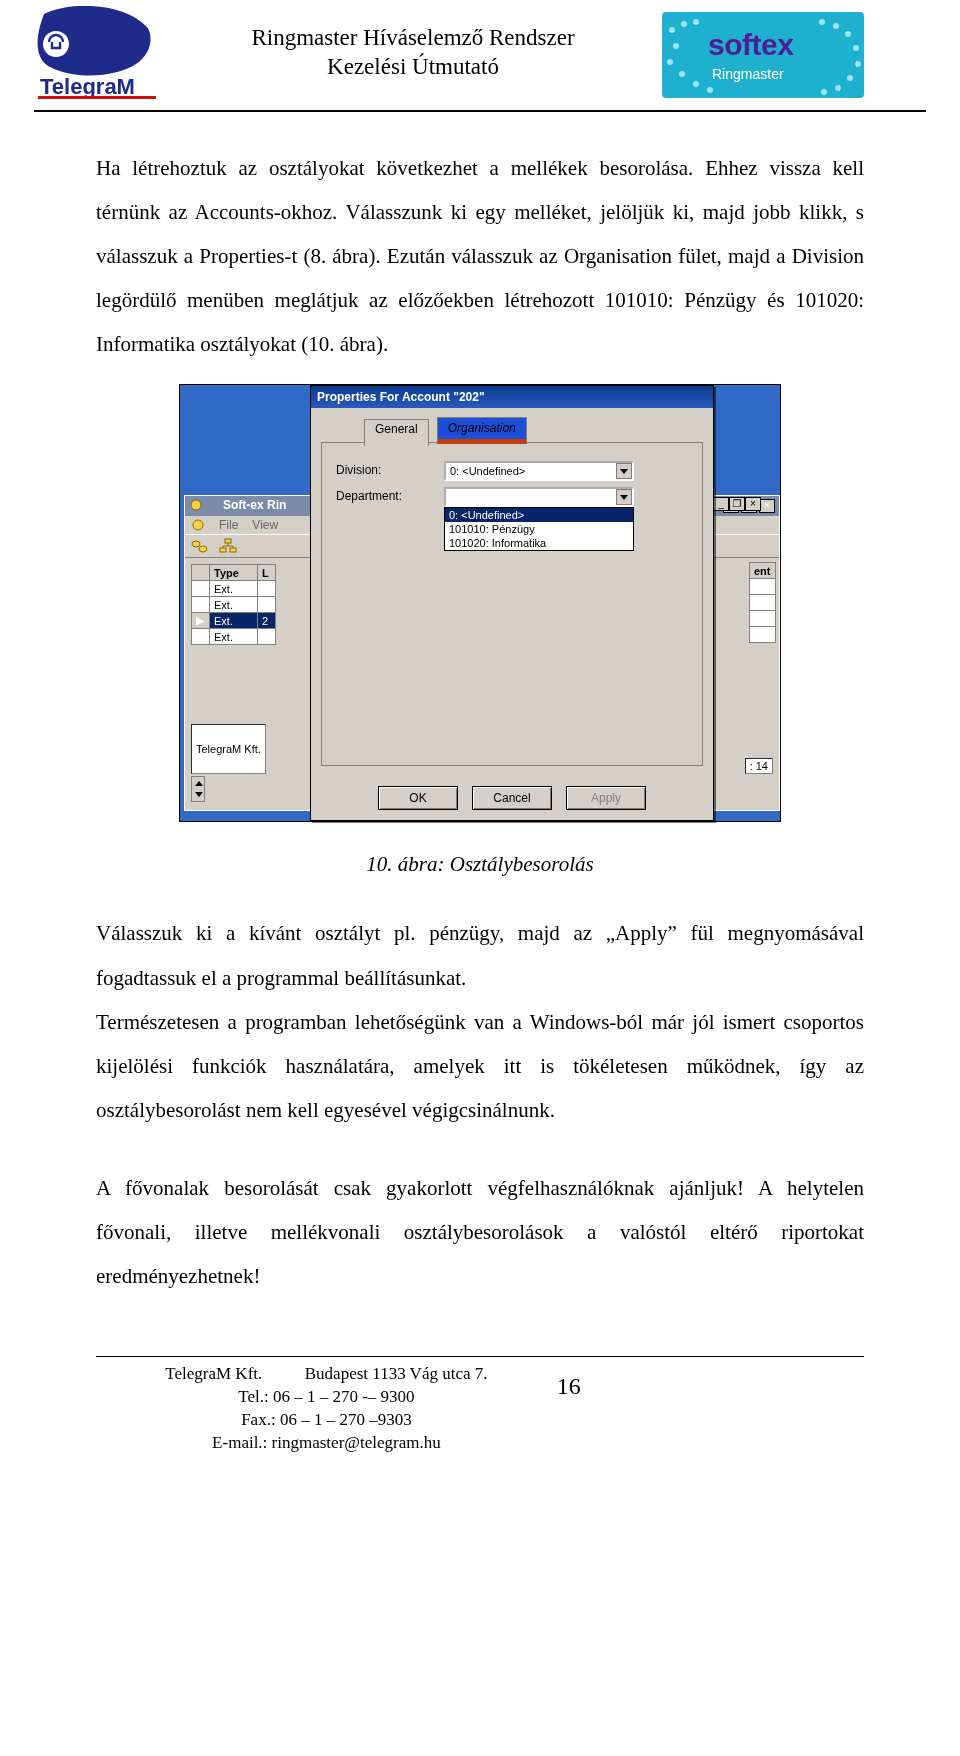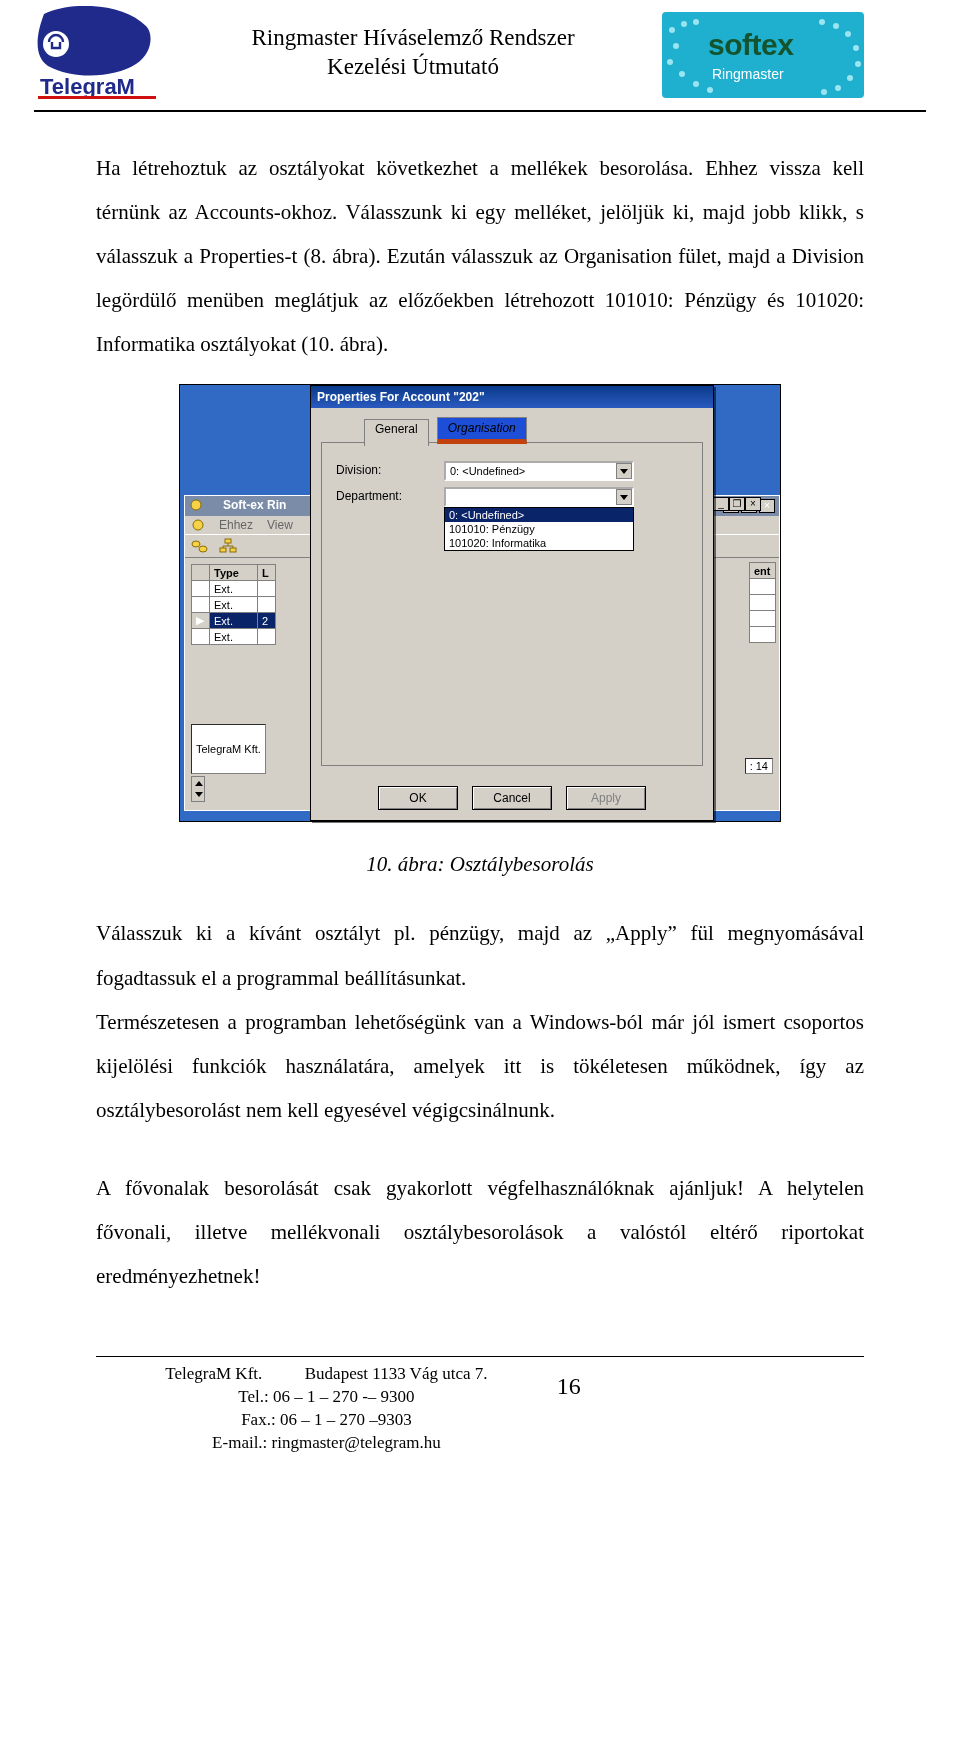"softex" .logo-softex .txt { color: #14532d -> #4c1d95 }
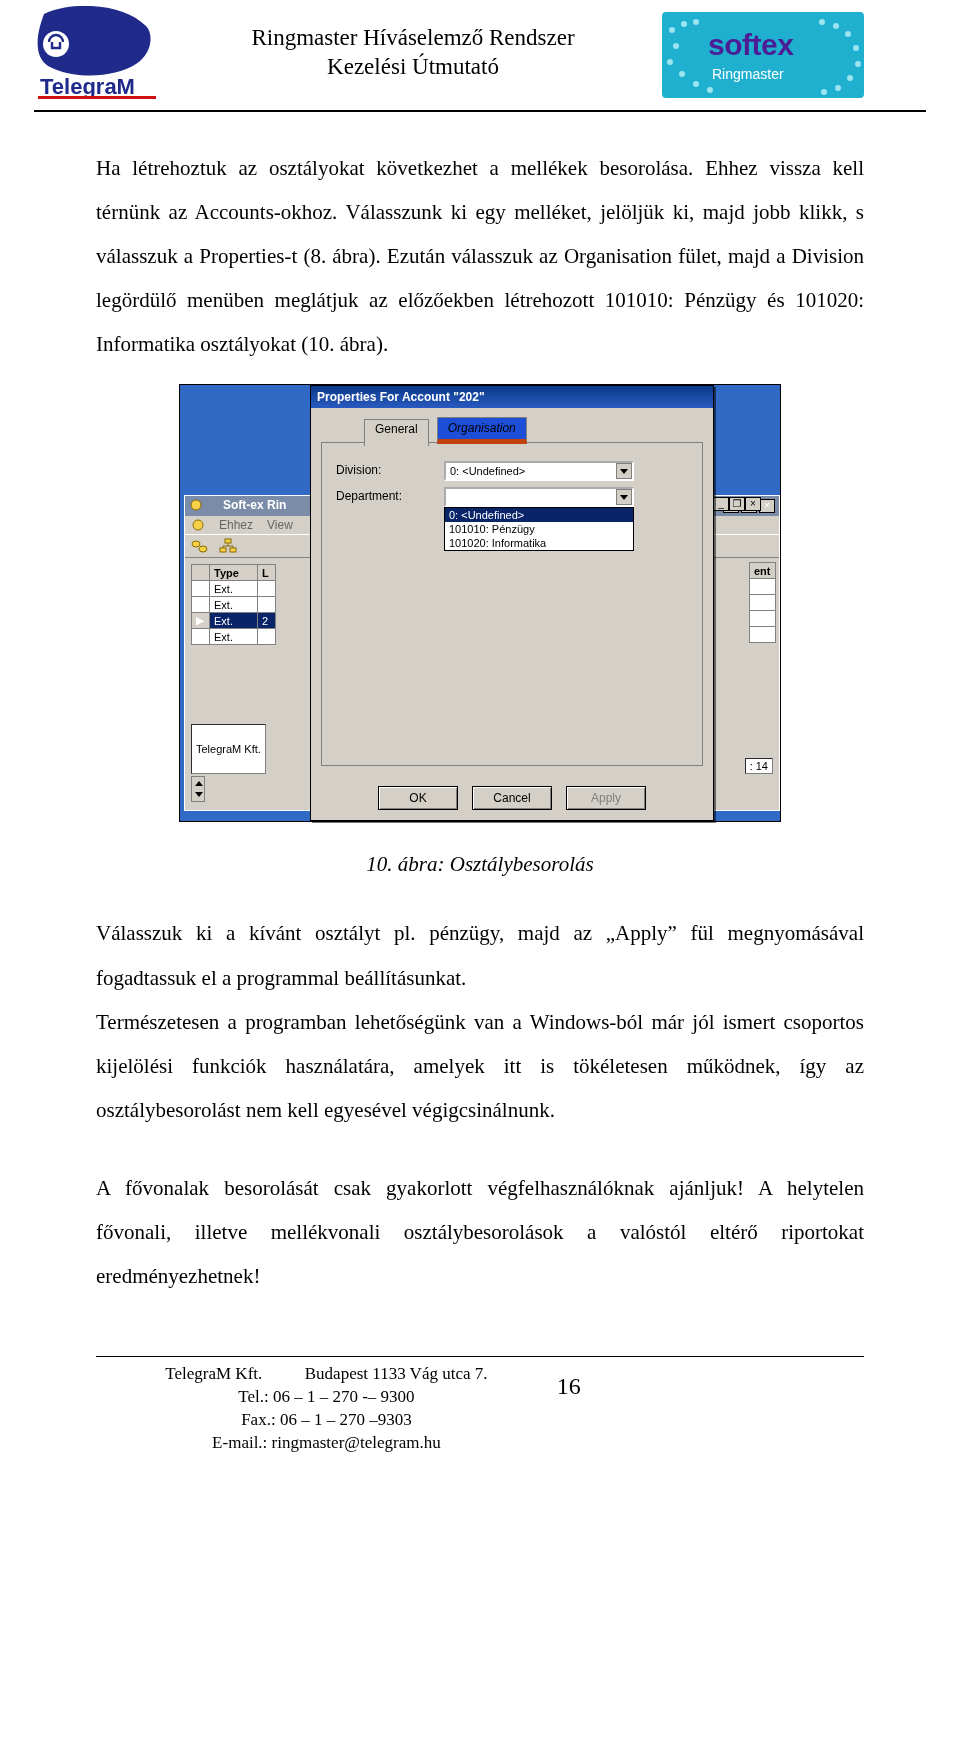"Ehhez" span { text: Ehhez -> File }
